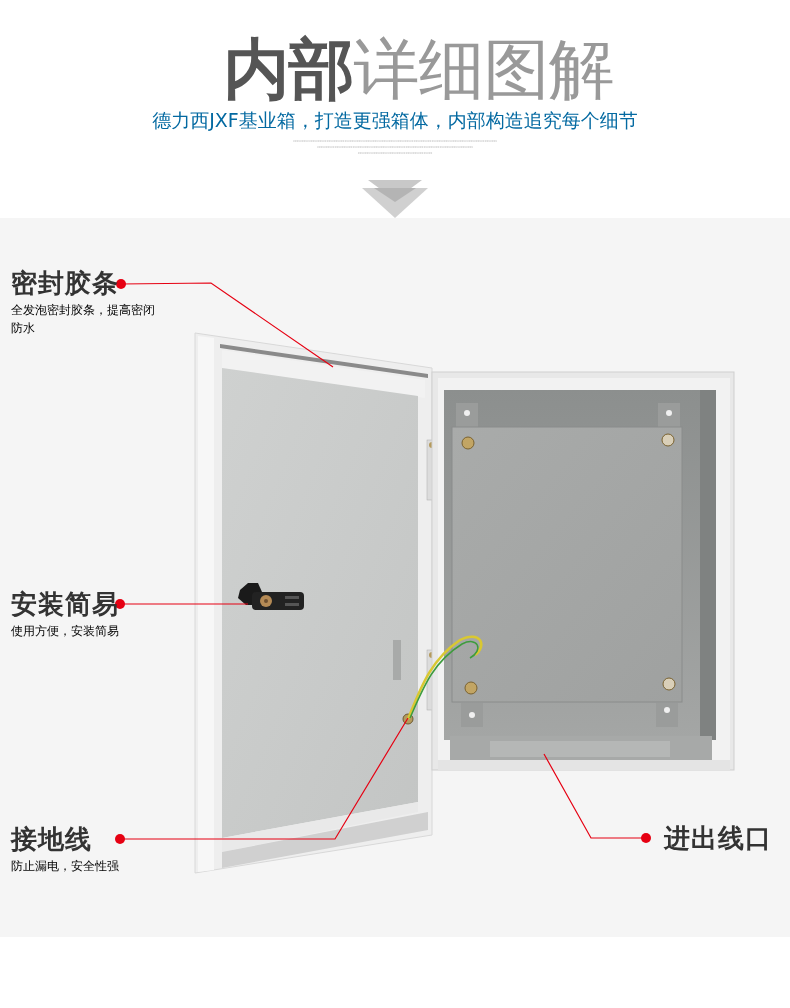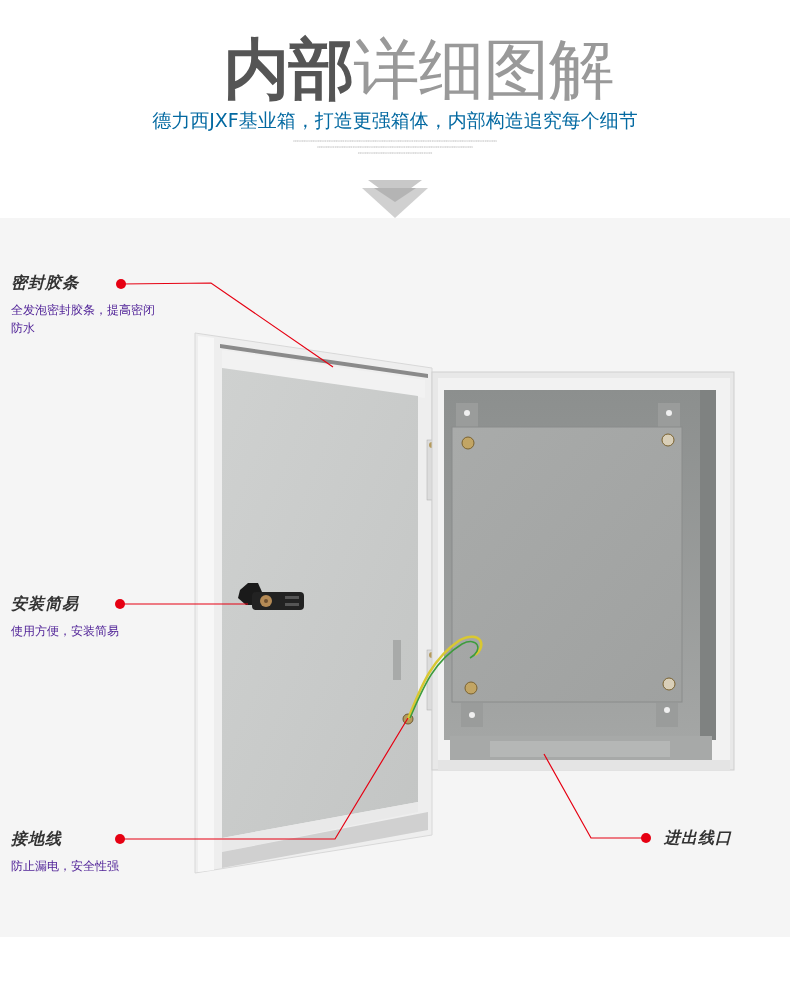"密封胶条" .label .t { font-size: 16px -> 26px; font-style: italic -> none }
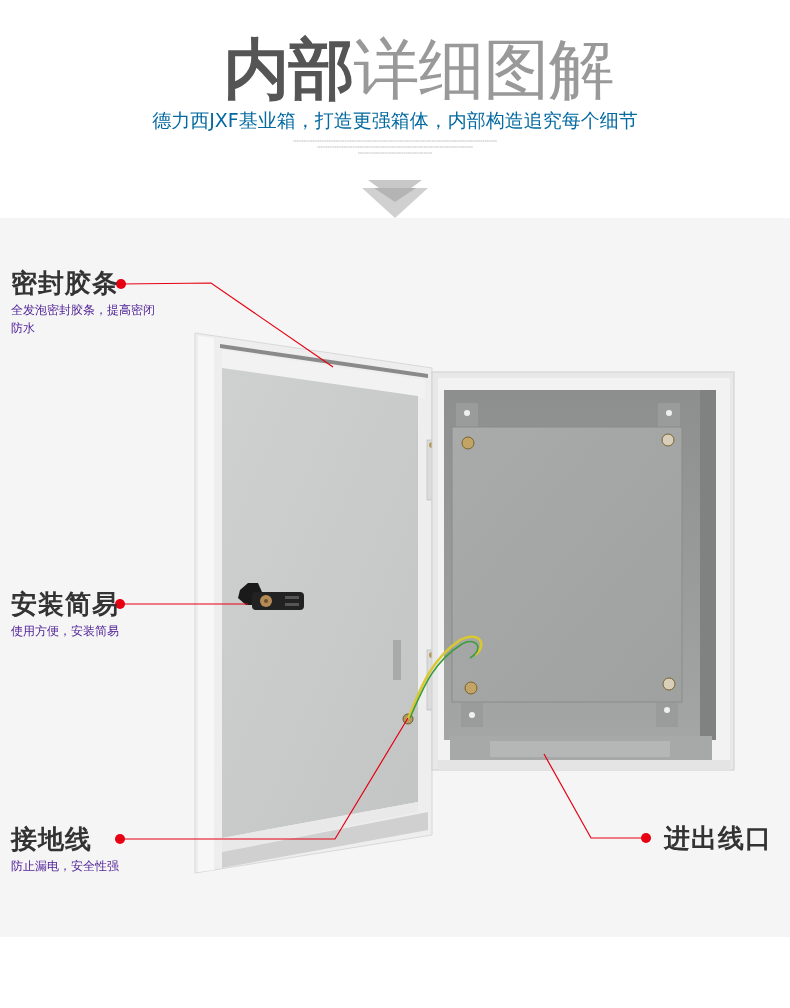"全发泡密封胶条，提高密闭" .label .d { color: #4c1d95 -> #000000 }
